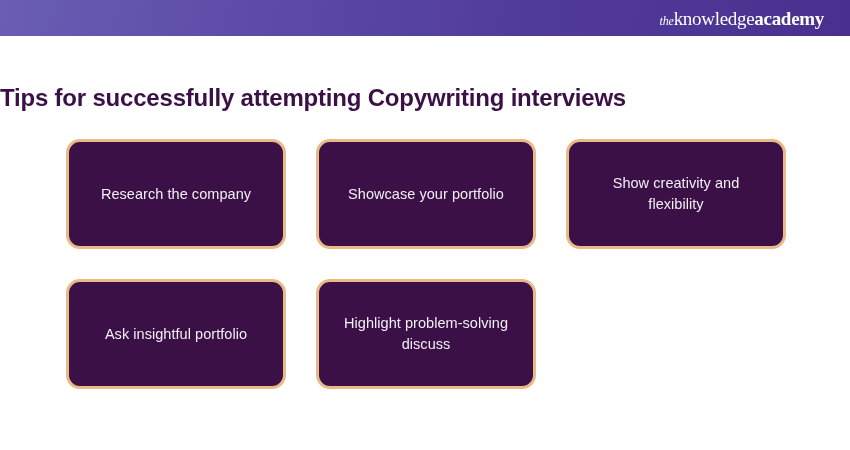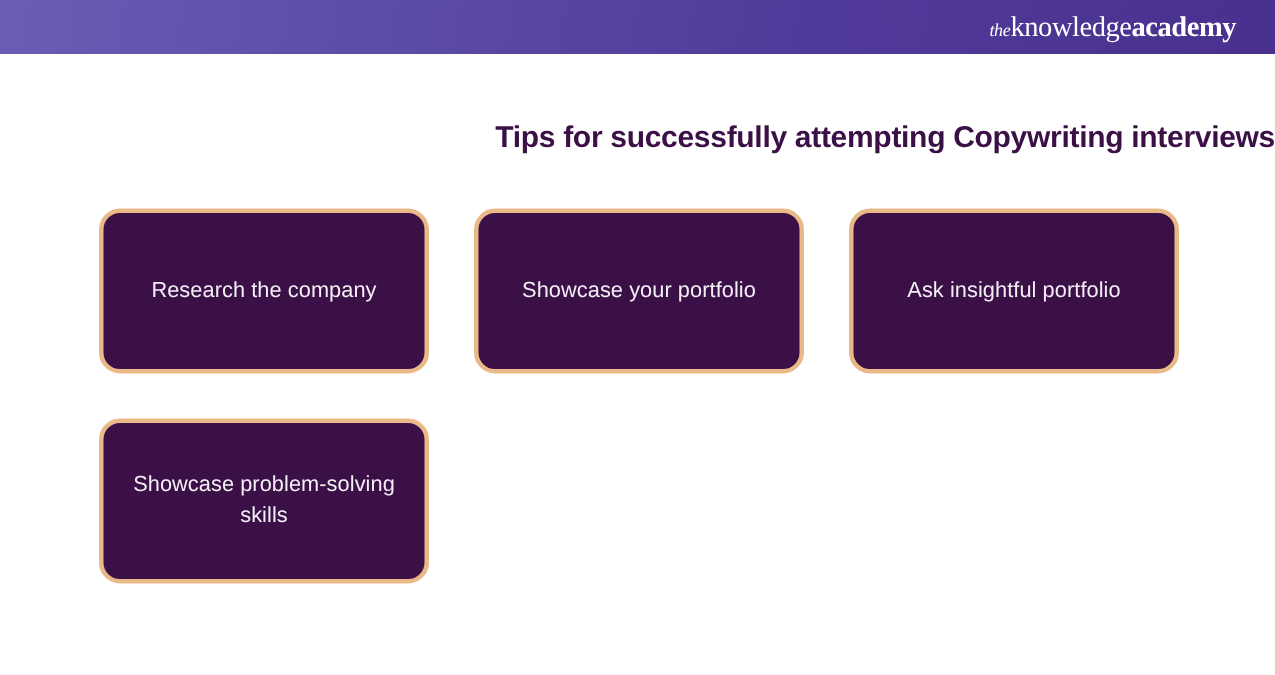"Tips for successfully attempting" .page-title { font-size: 20px -> 24px; text-align: right -> left }
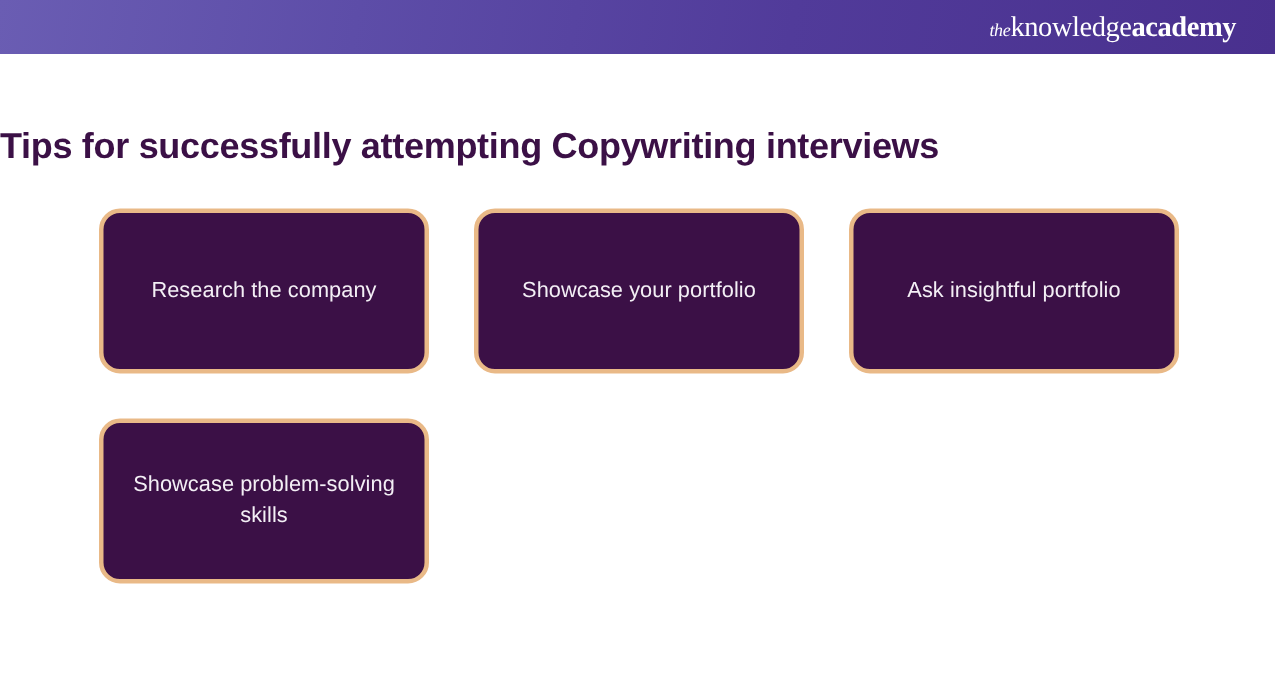"Show creativity and flexibility" div.tip-card { html: none -> <div> <span>Show creativity and flexibility</span> </div> }
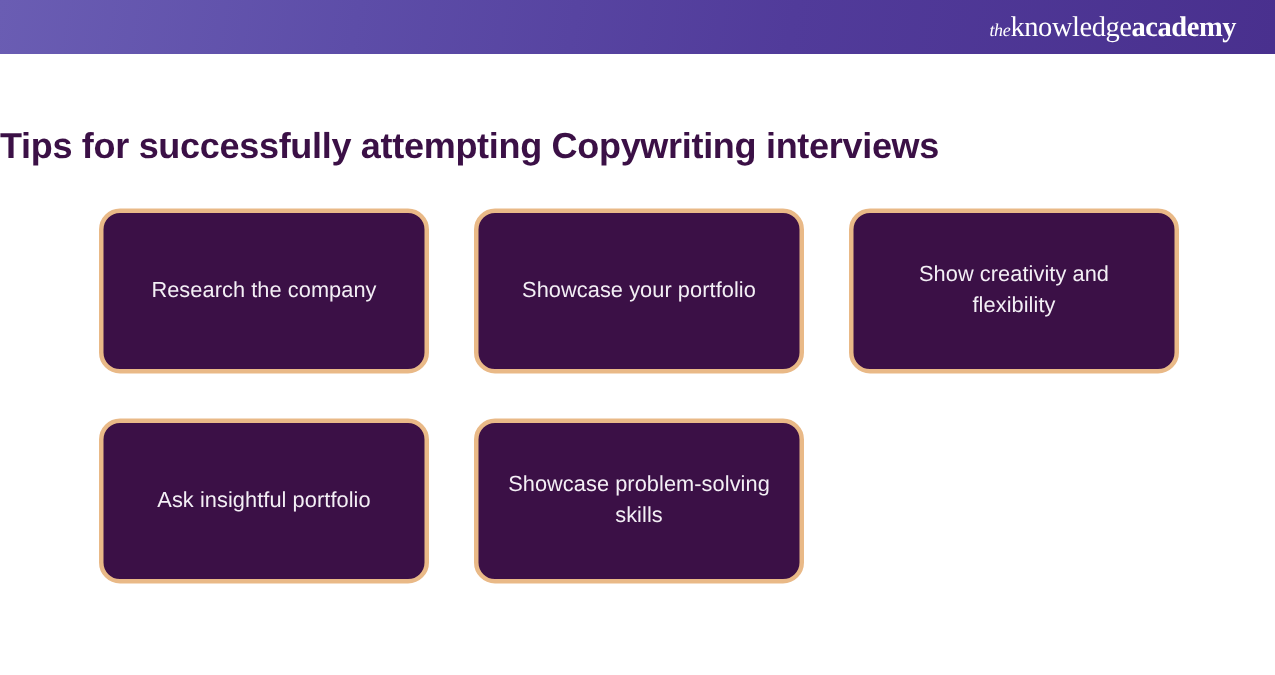"Showcase problem-solving skills" span.tip-card-label { text: Showcase problem-solving skills -> Highlight problem-solving discuss }
